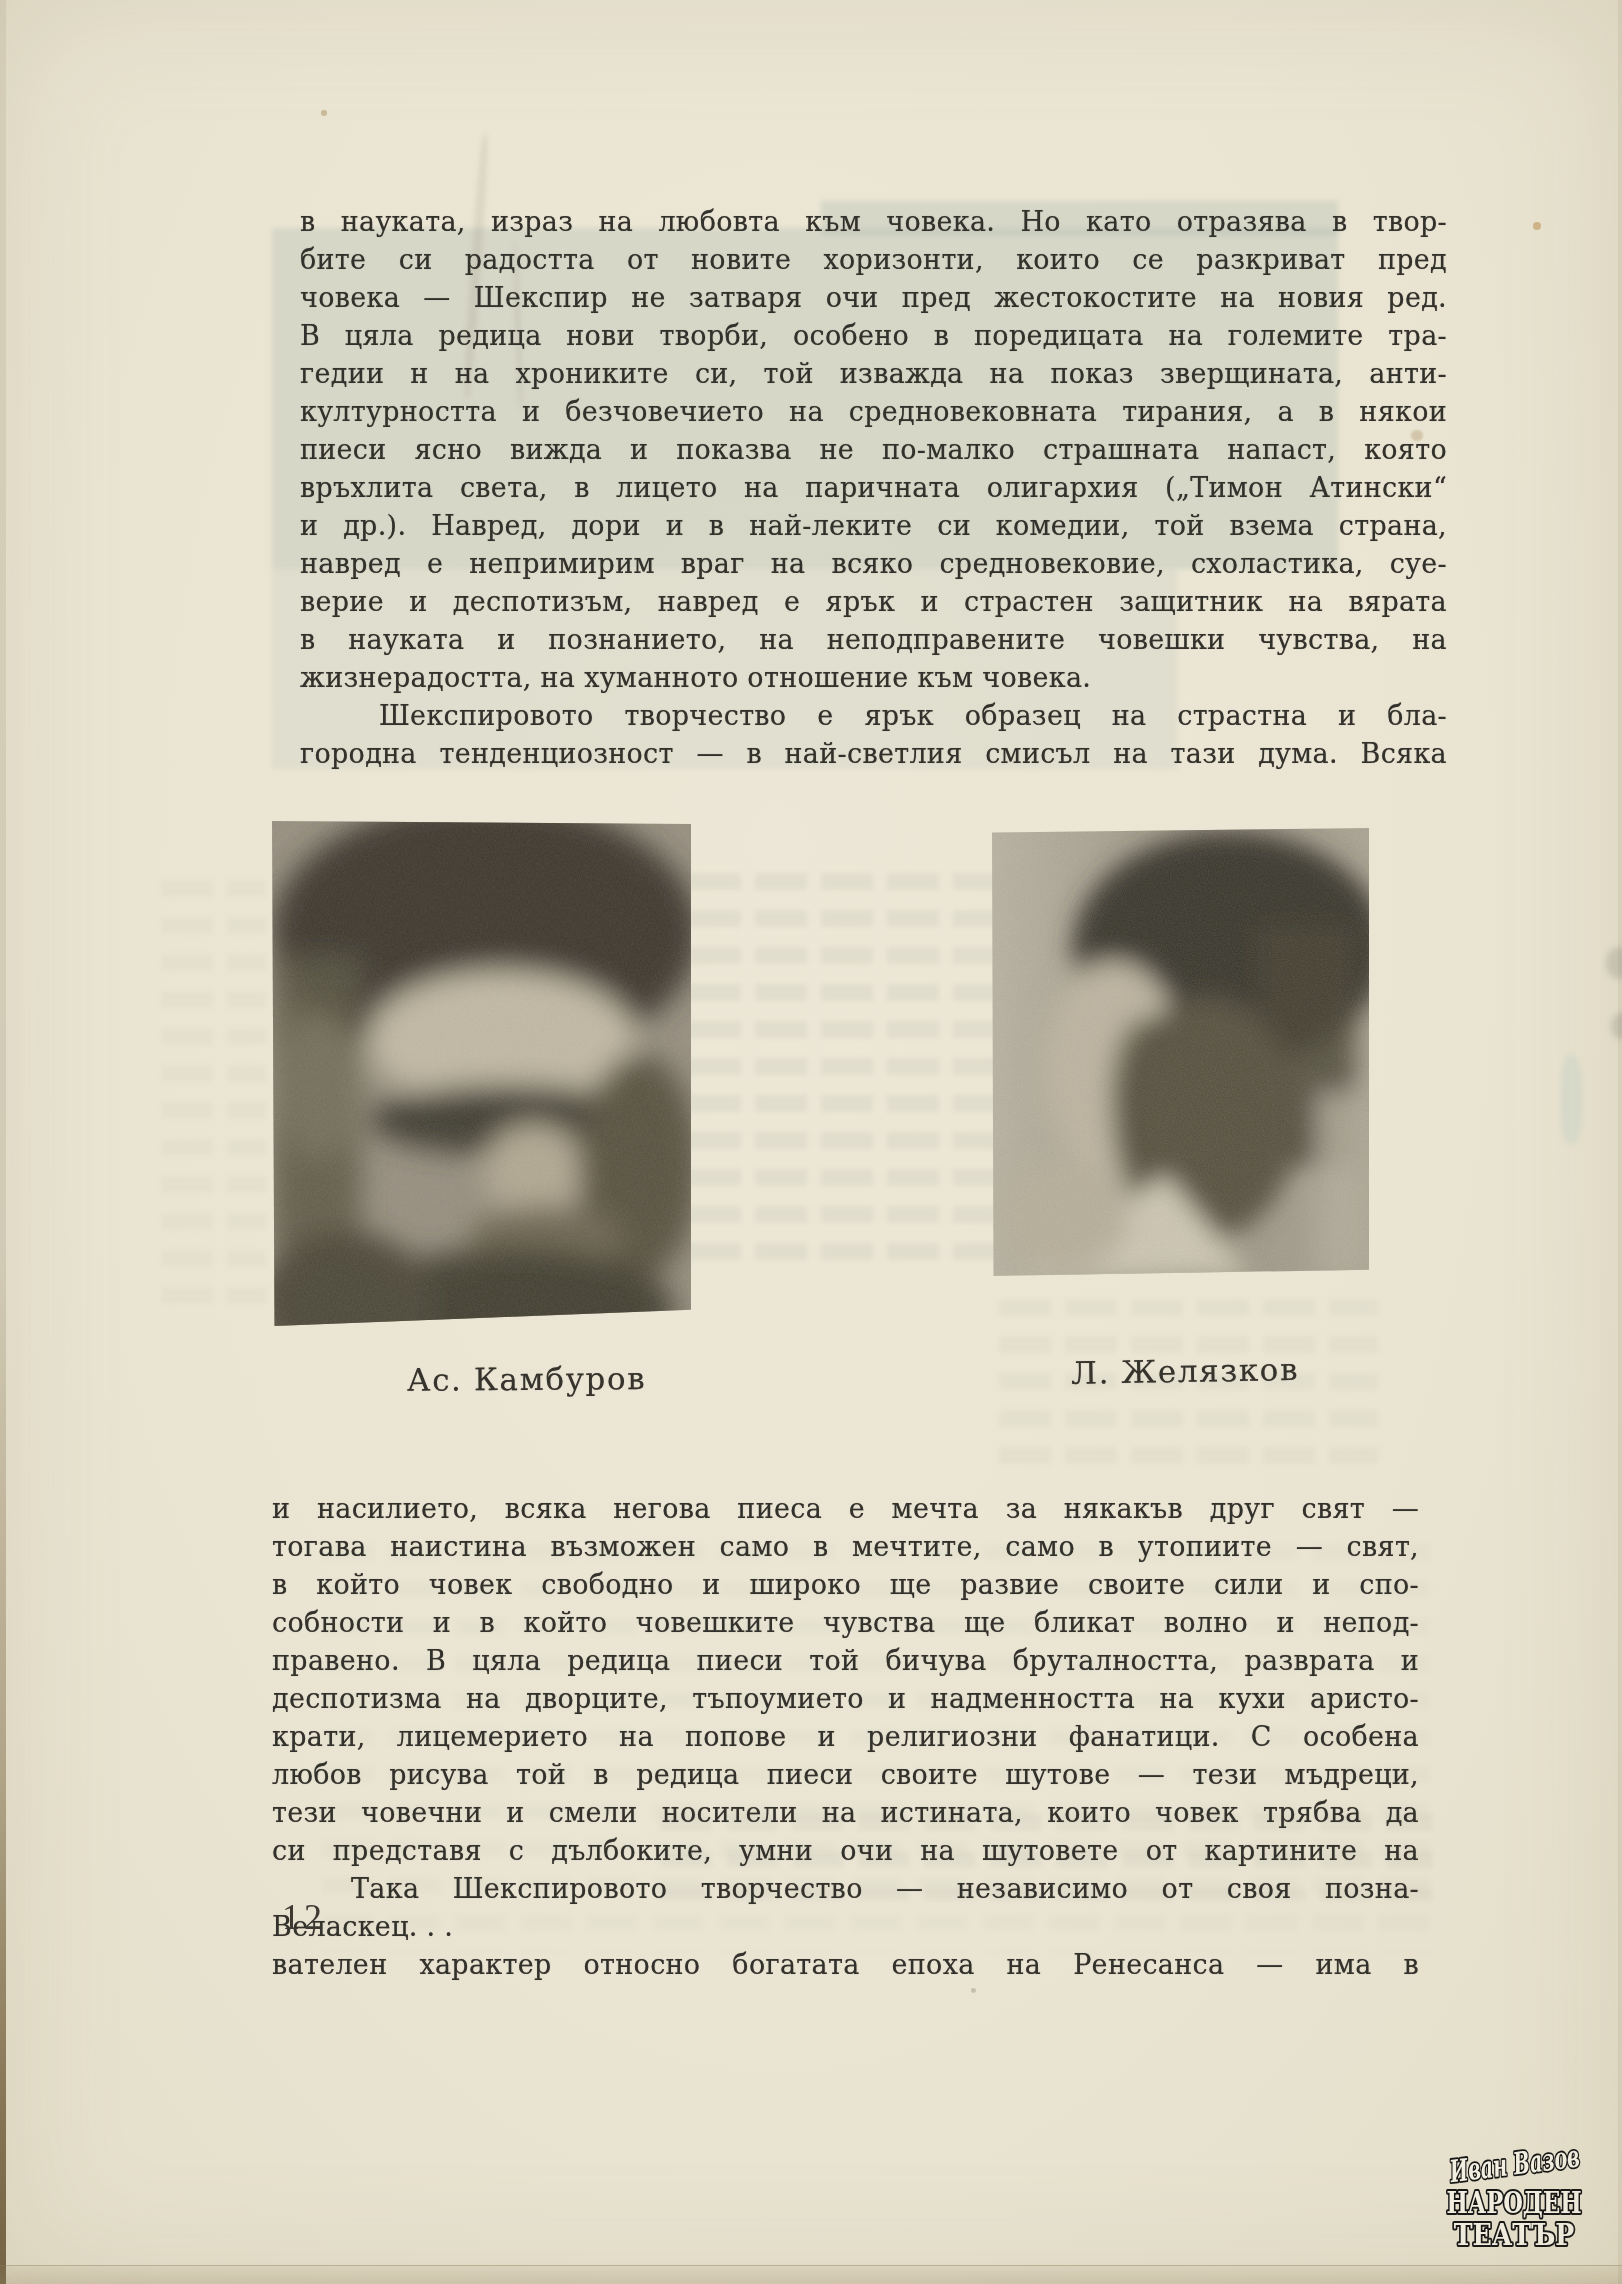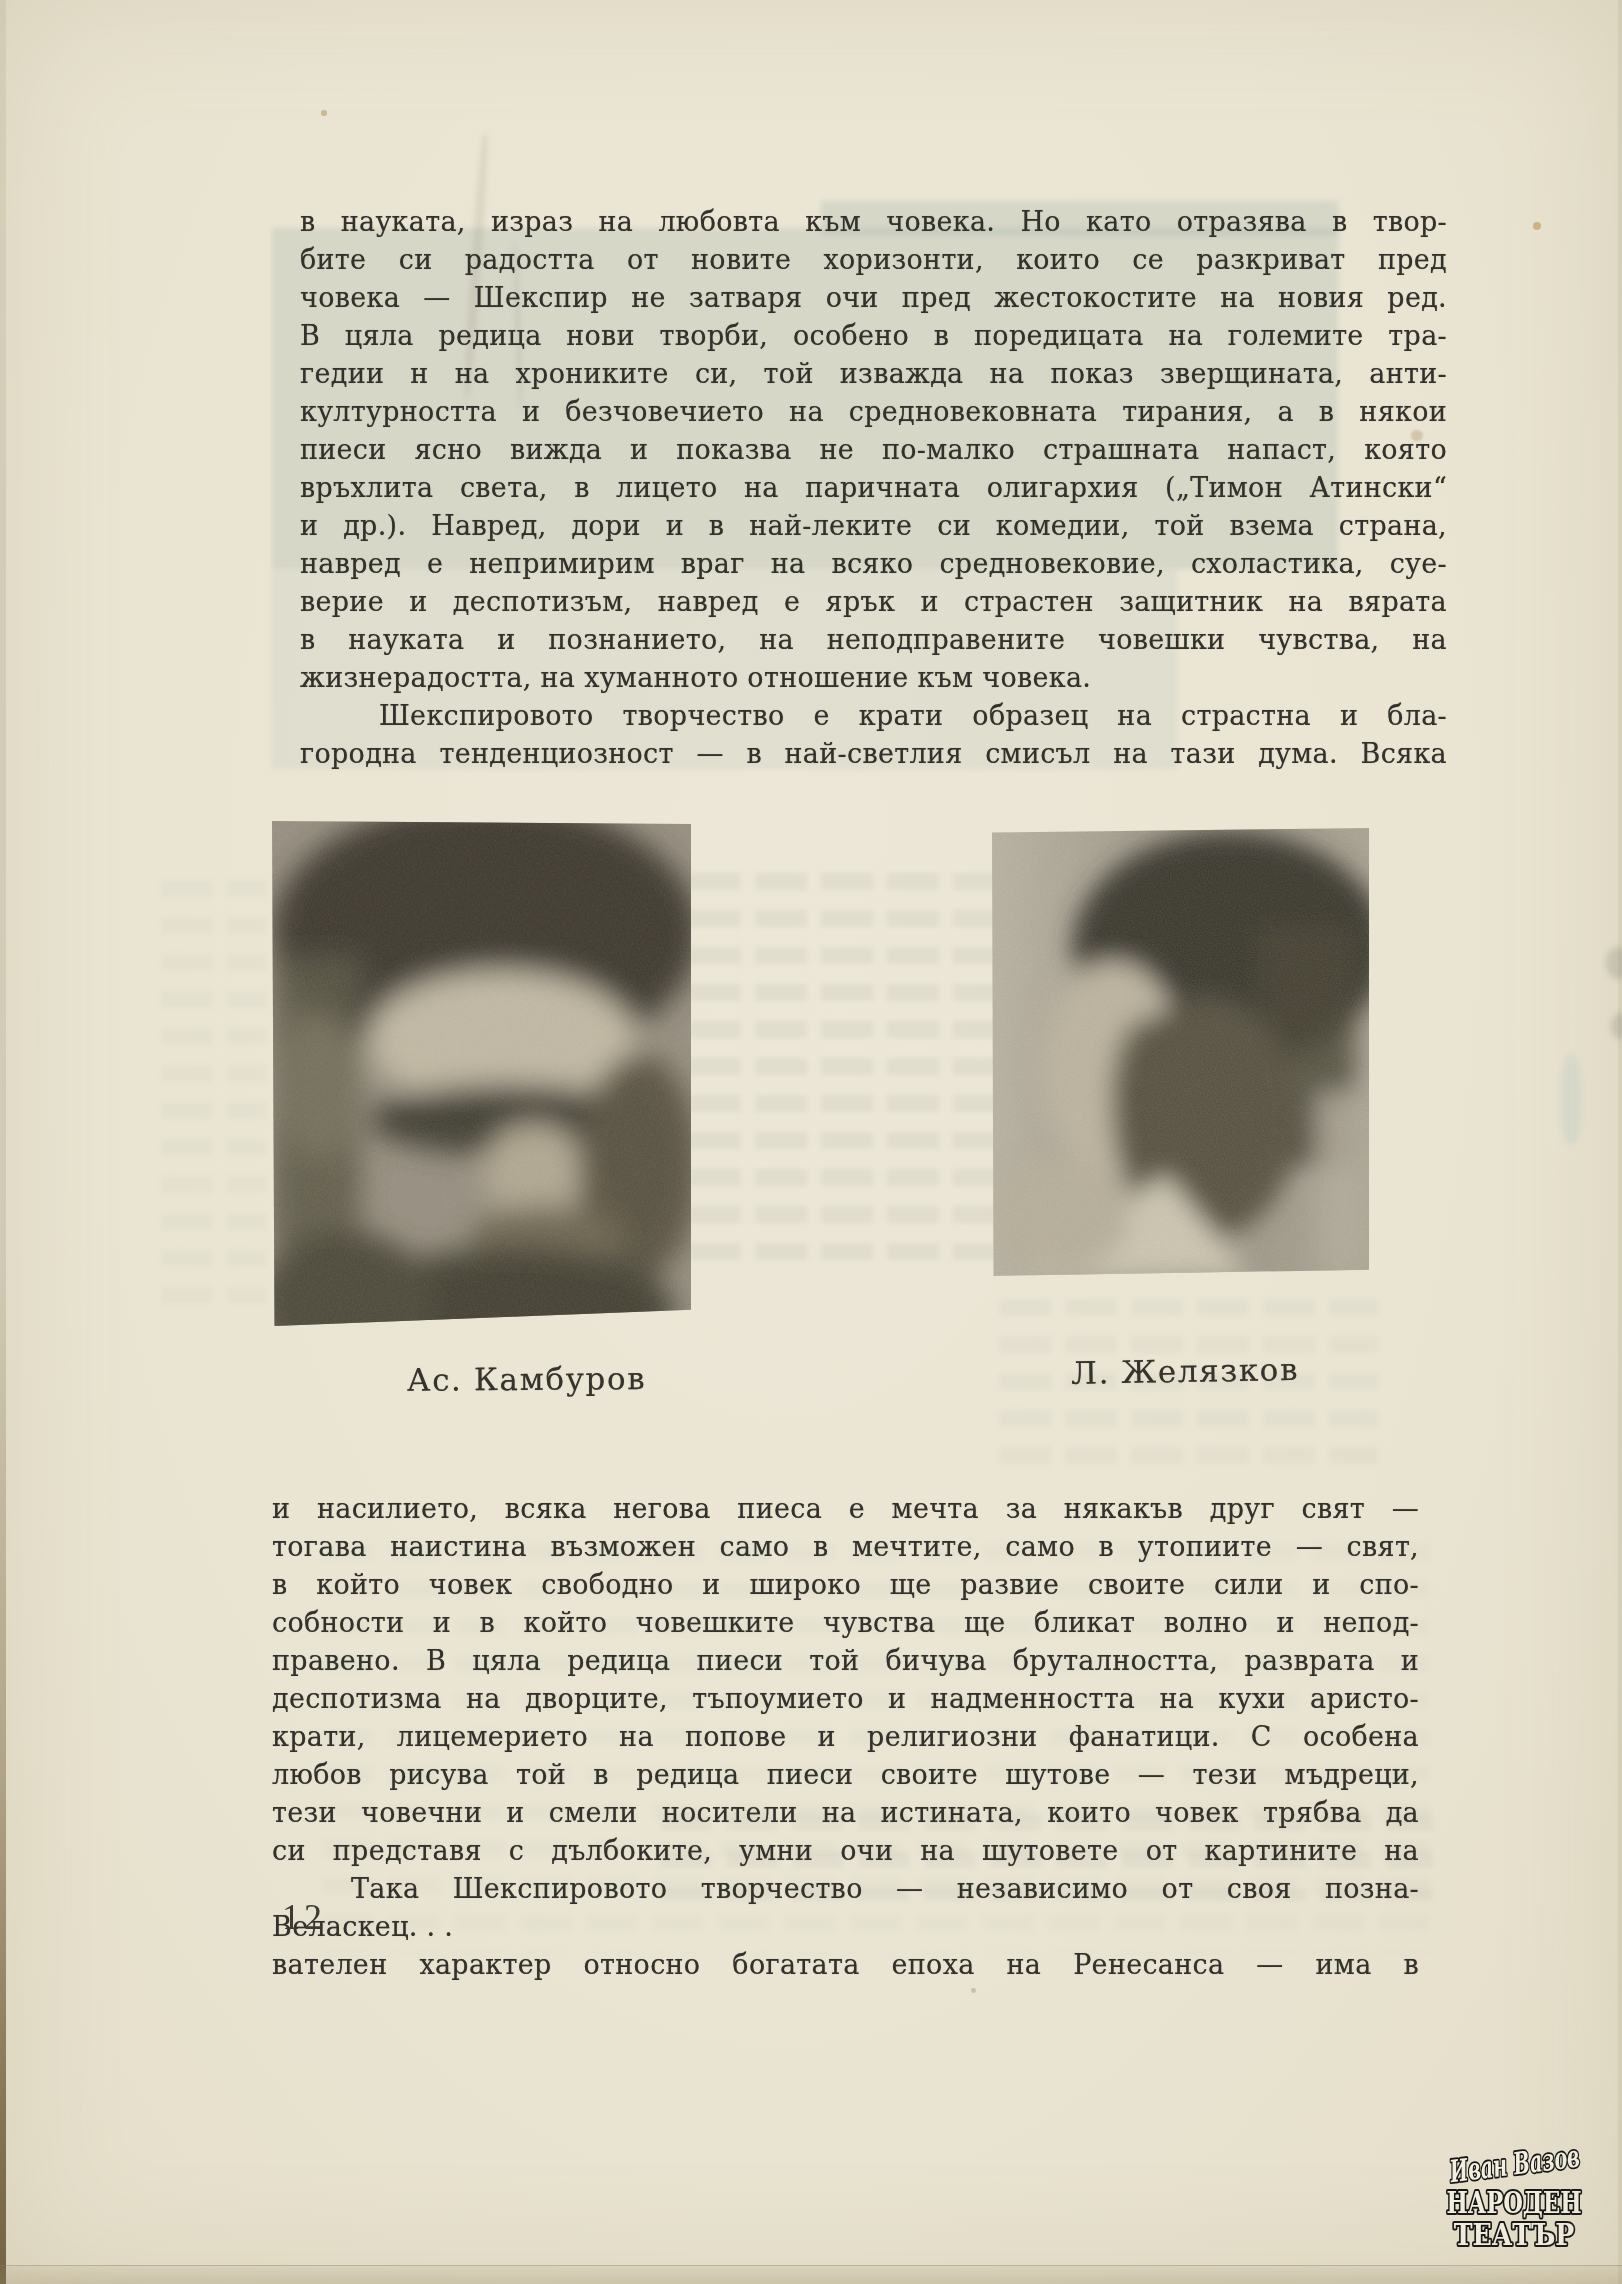"Шекспировото творчество е крати образец" div.tline { text: крати -> ярък }
